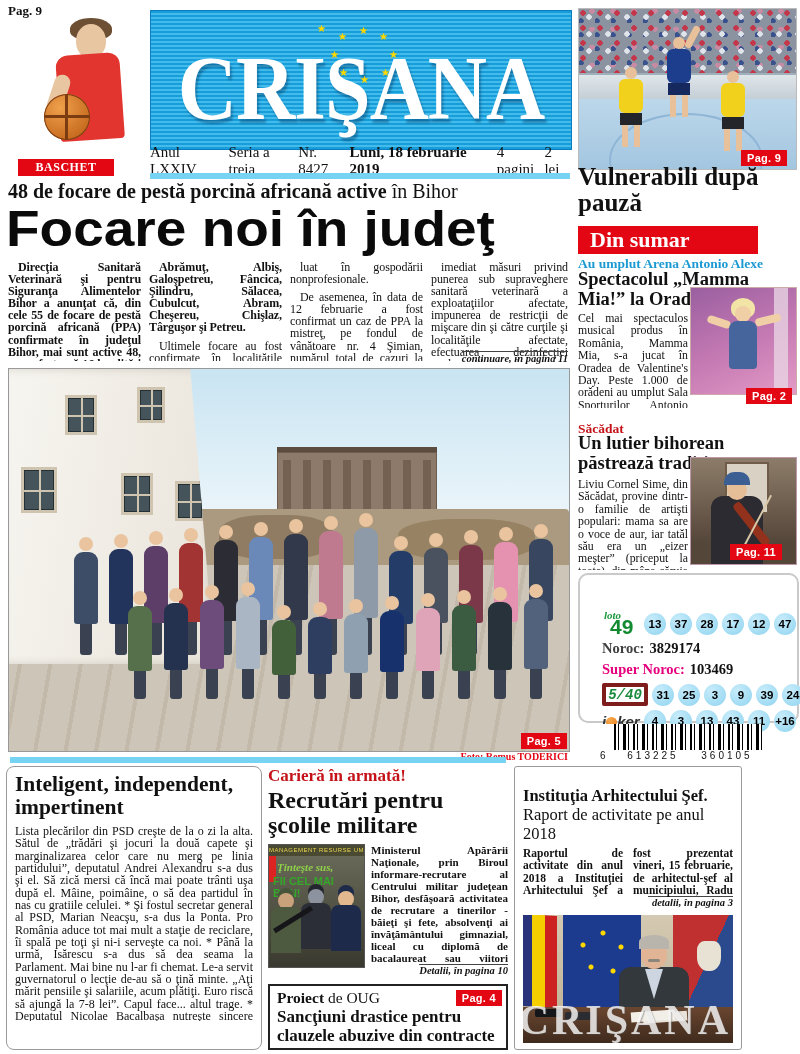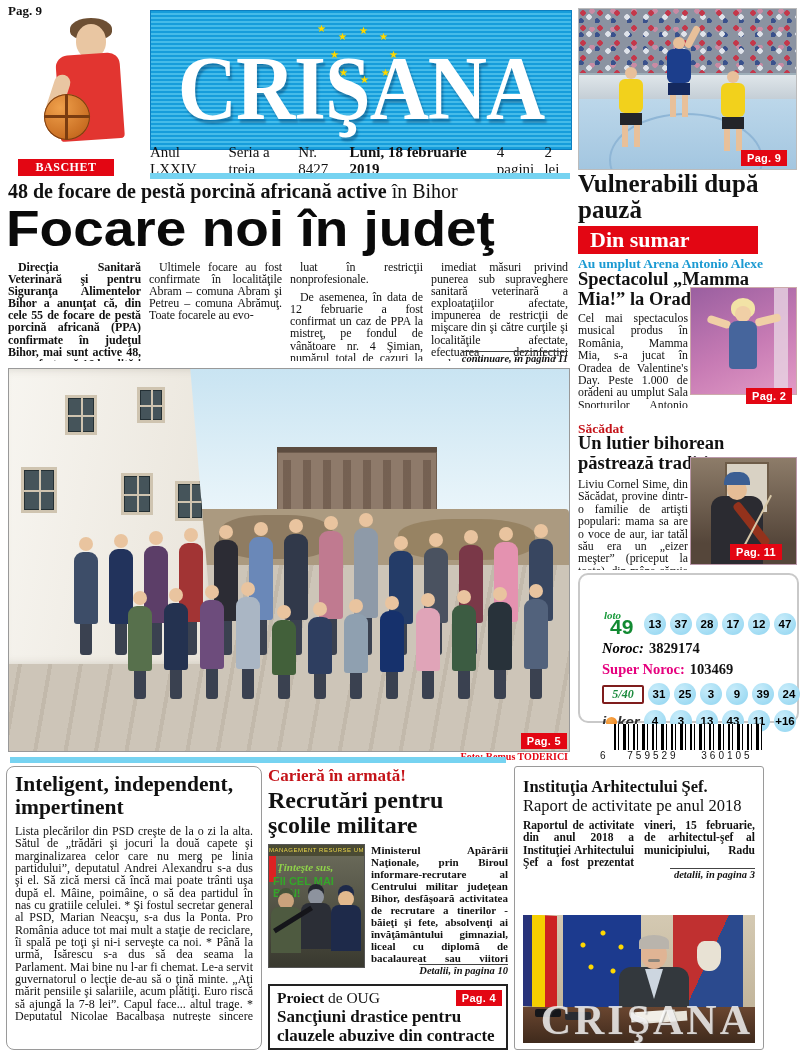"Vulnerabili după pauză" .sb-head1 { top: 171px -> 164px }
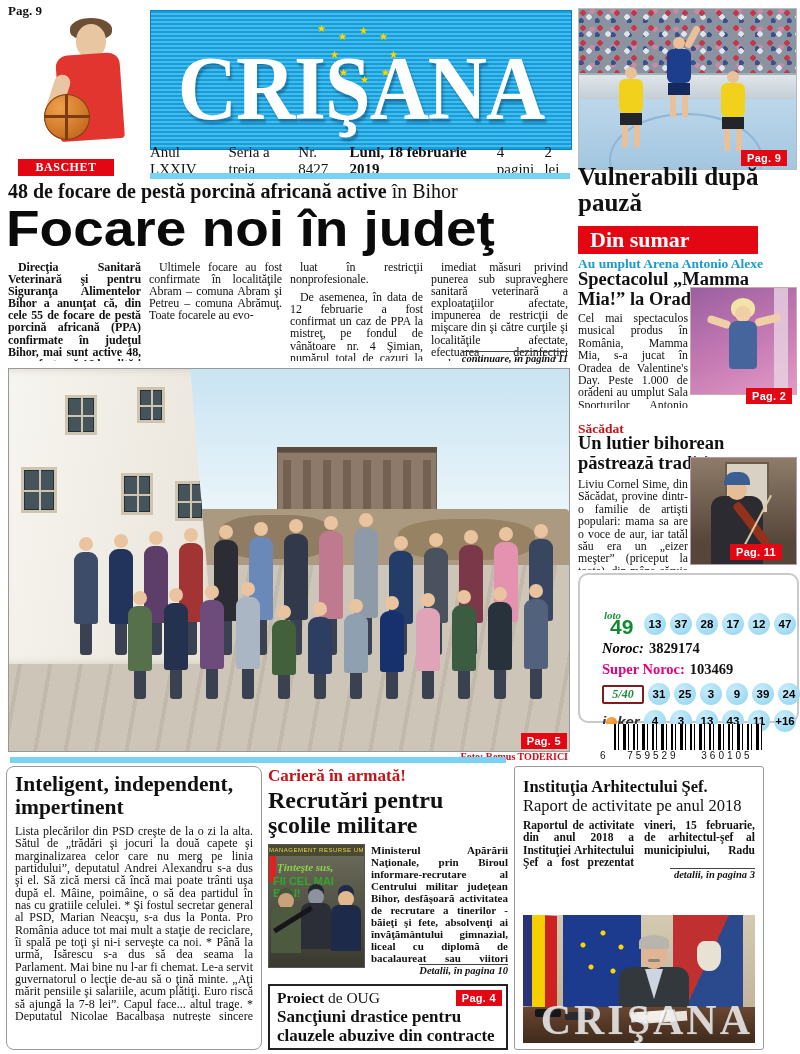"Abrămuţ, Albiş, Galoşpetreu, Fâncica," p.b { html: none -> <p>Abrămuţ, Albiş, Galoşpetreu, Fâncica, Şilindru, Sălacea, Cubulcut, Abram, Cheşereu, Chişlaz, Târguşor şi Petreu.</p> }
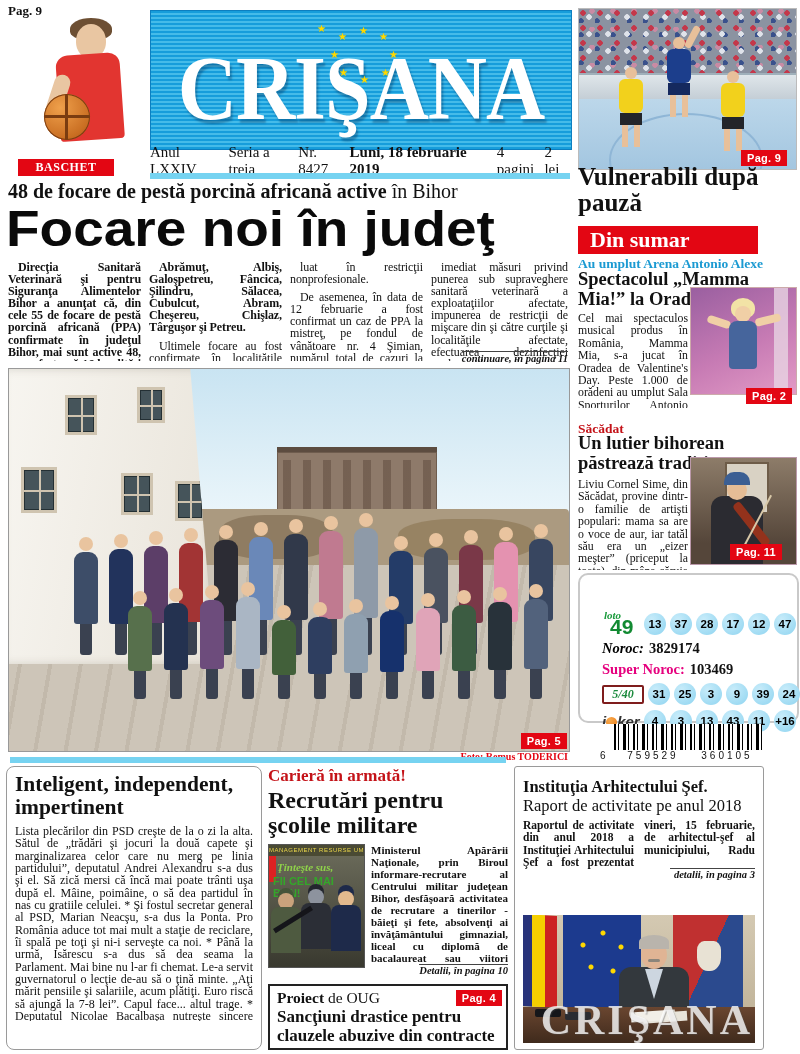"luat în restricţii nonprofesionale." p { text: restricţii -> gospodării }
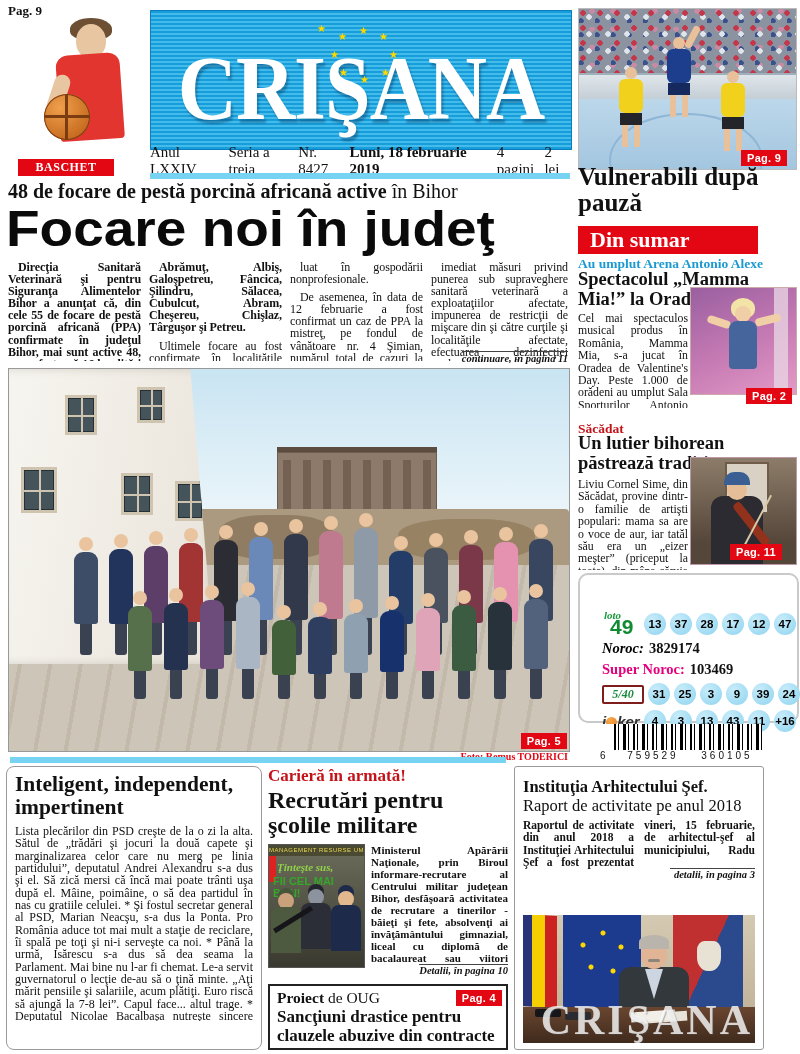"Noroc:" .ltext .lab-red { color: #000000 -> #404040; font-style: italic -> none }
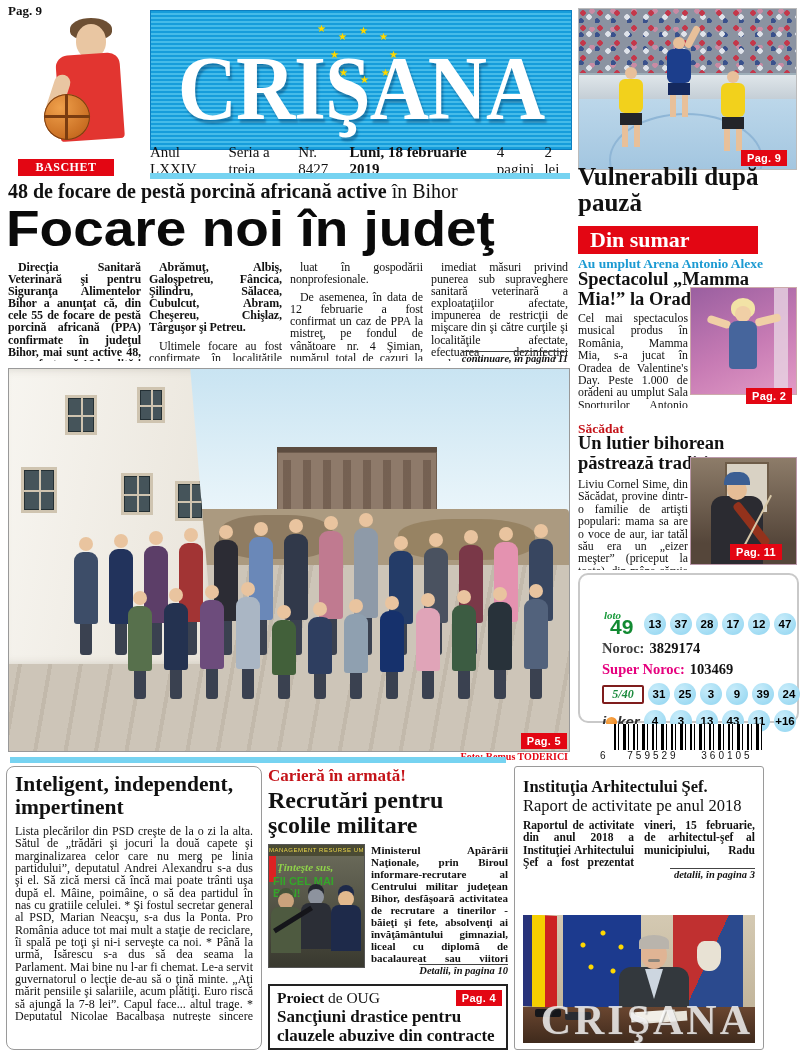"5/40" .l540 { border: 2px solid #7f1d1d -> 4px solid #7f1d1d; font-family: Liberation Serif, serif -> Liberation Mono, monospace; font-size: 12px -> 14px }
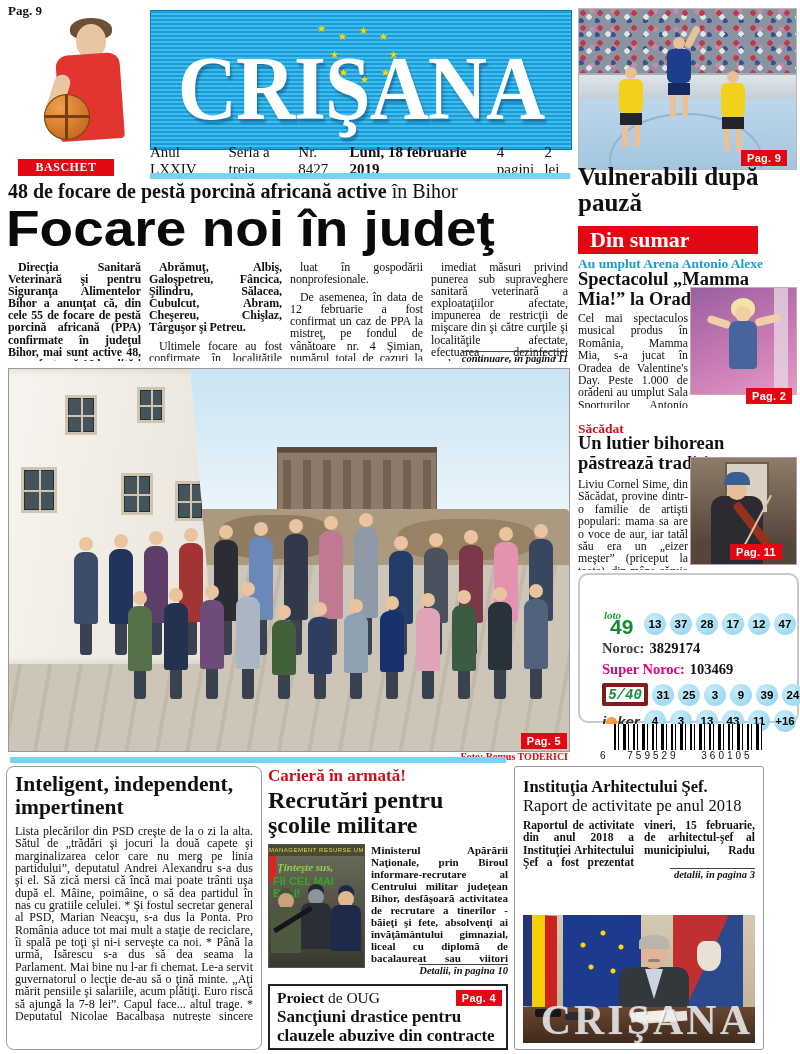"759529" span.bd1 { text: 759529 -> 613225 }
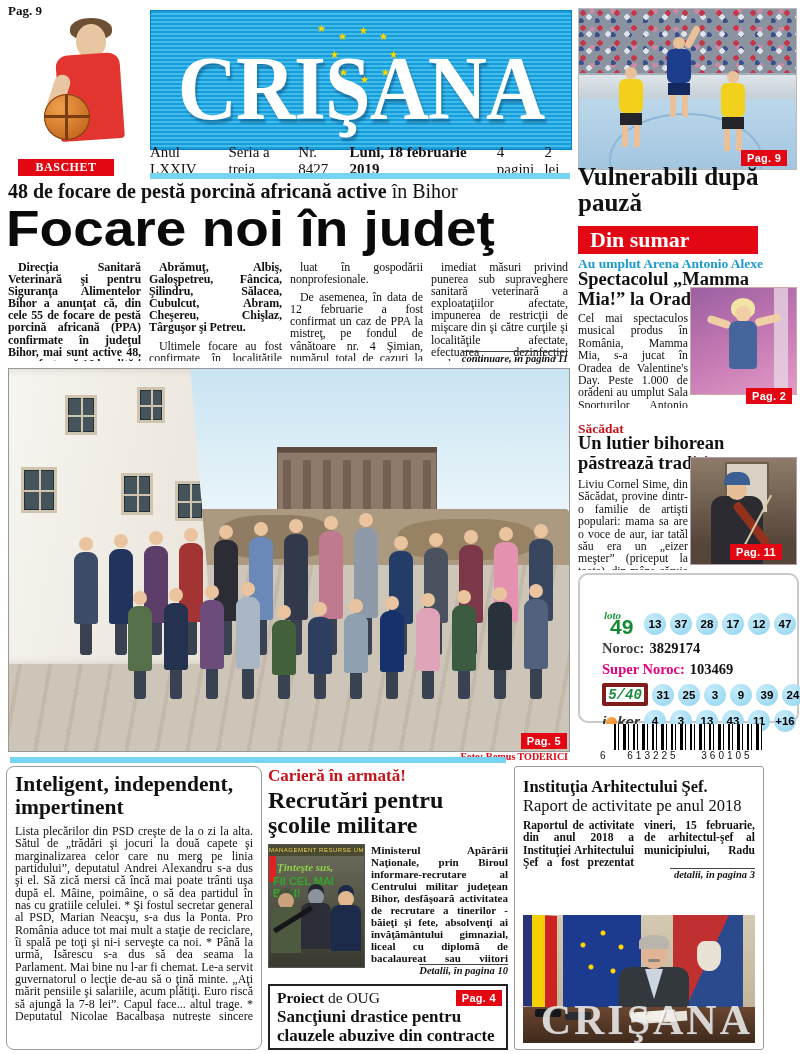"Instituţia Arhitectului Şef." .arh-box { padding: 11px 8px -> 20px 8px; width: 250px -> 228px }
